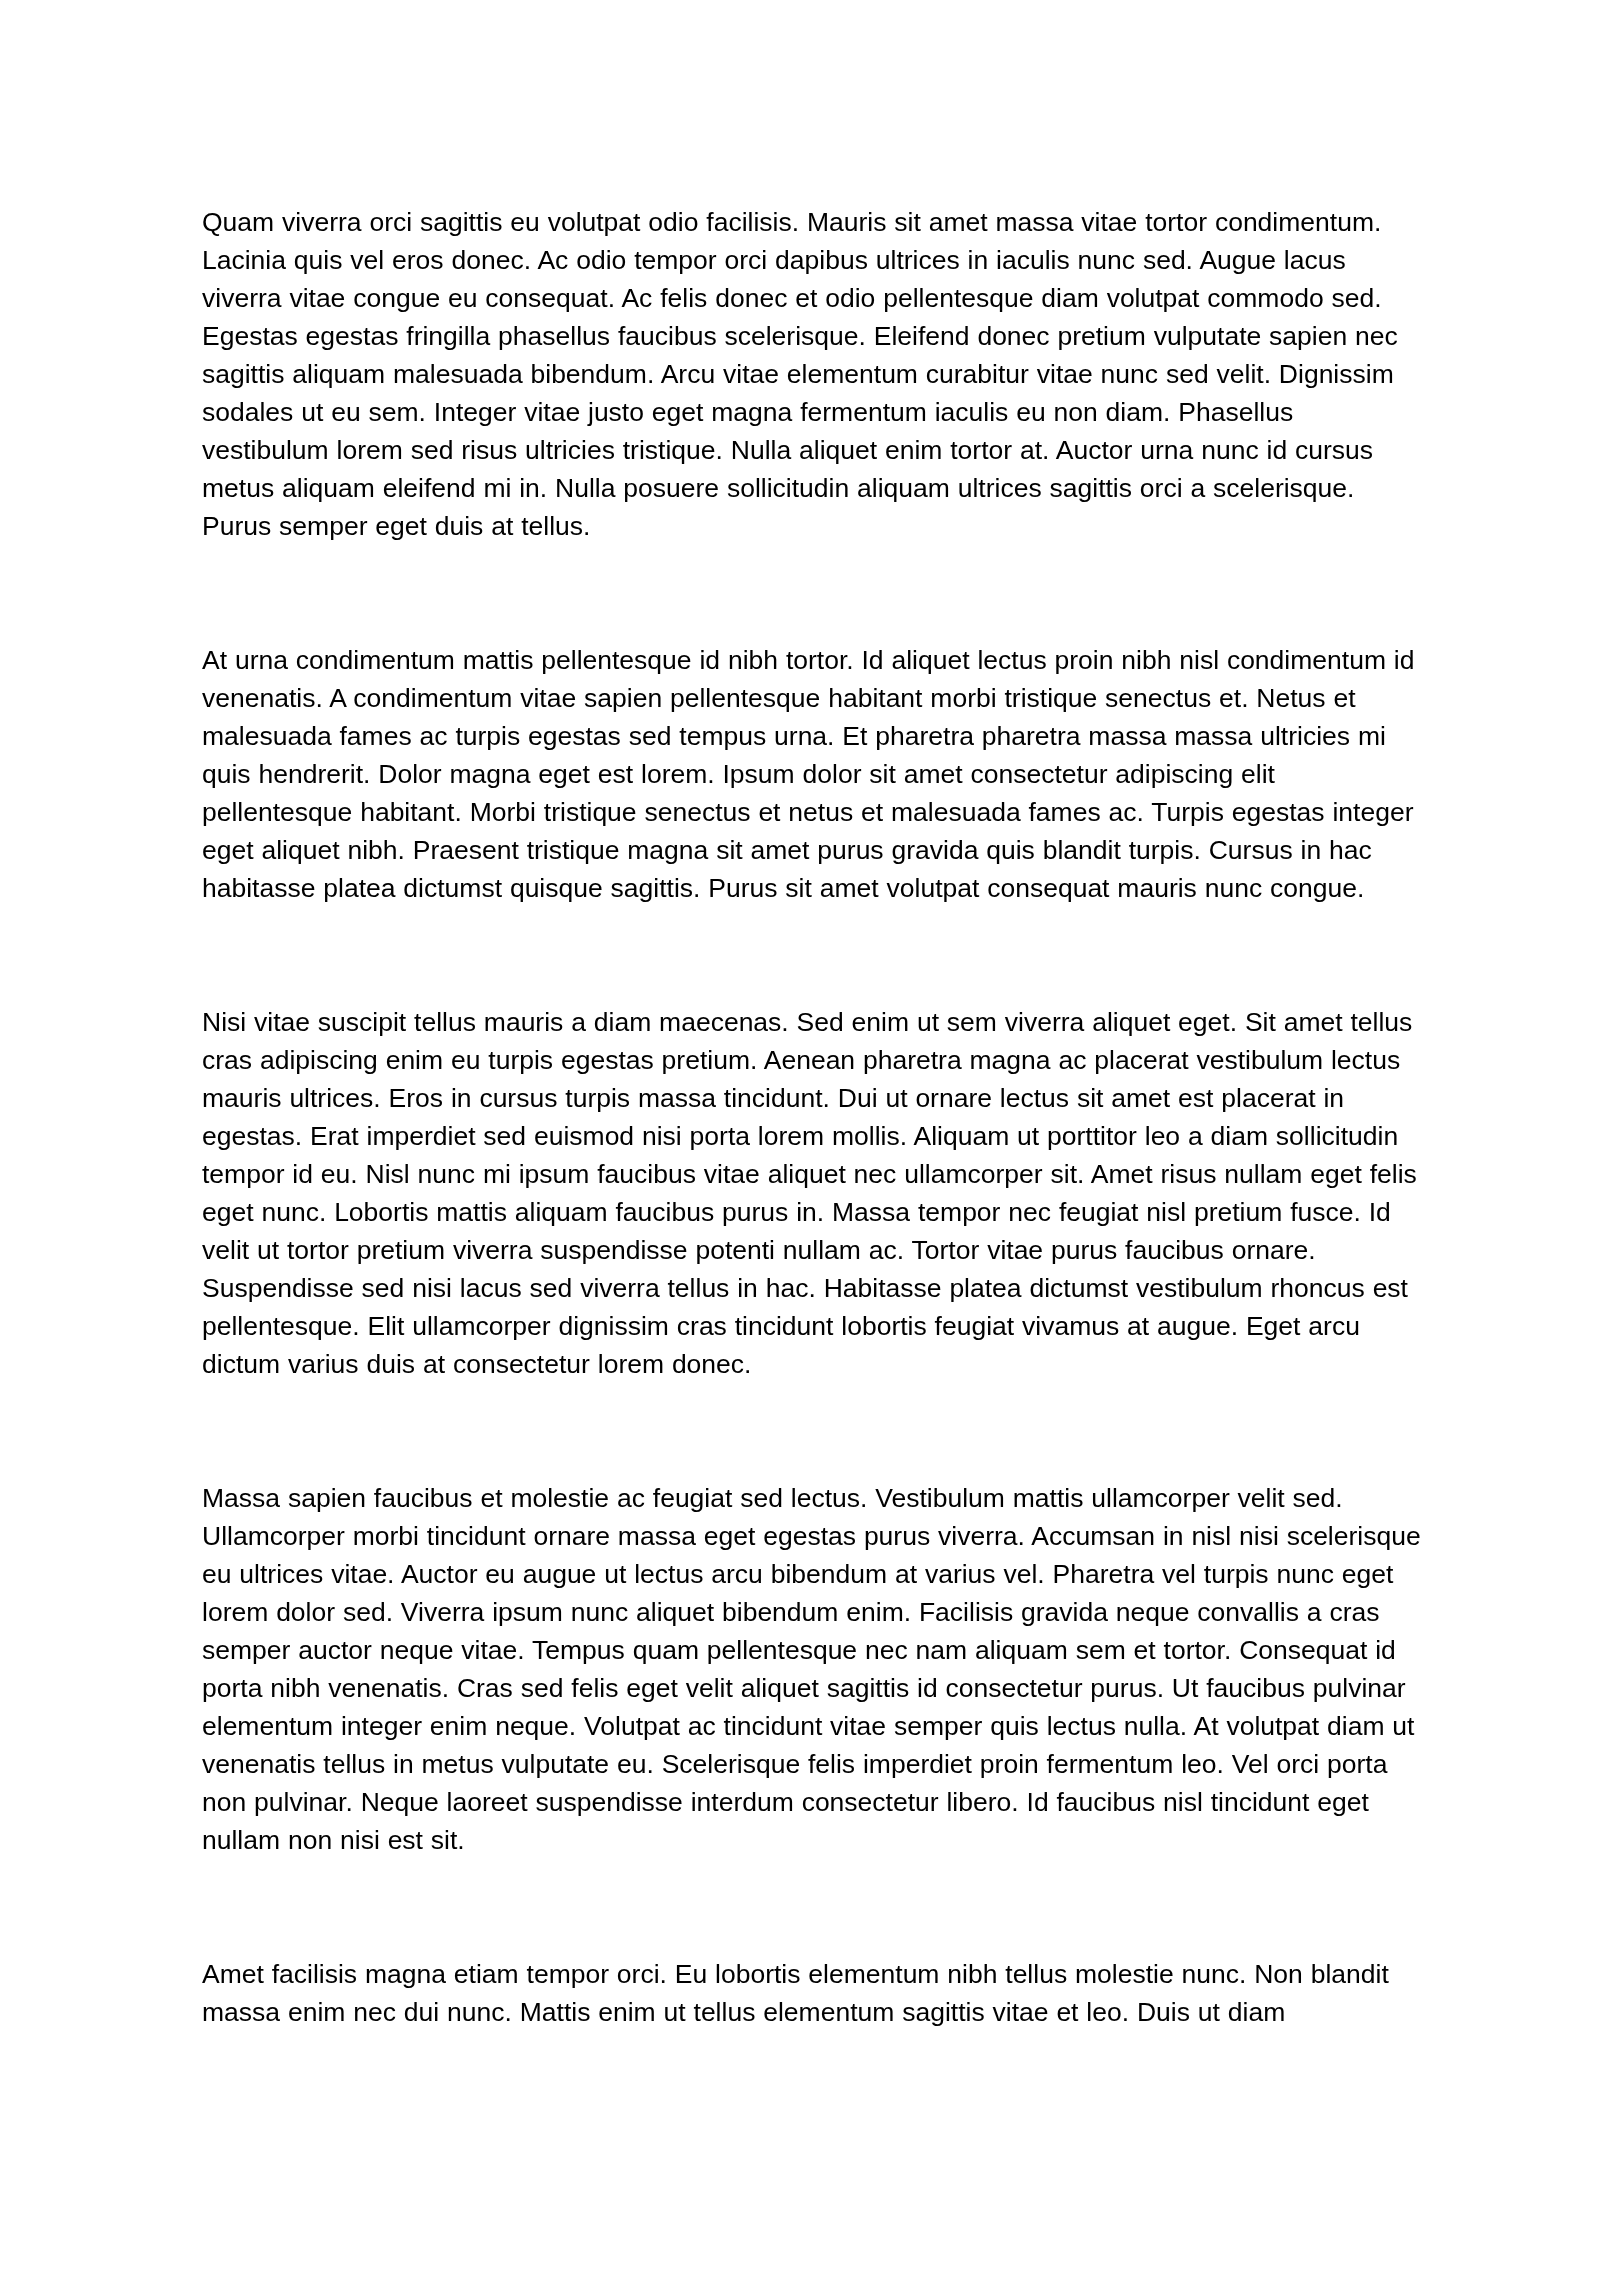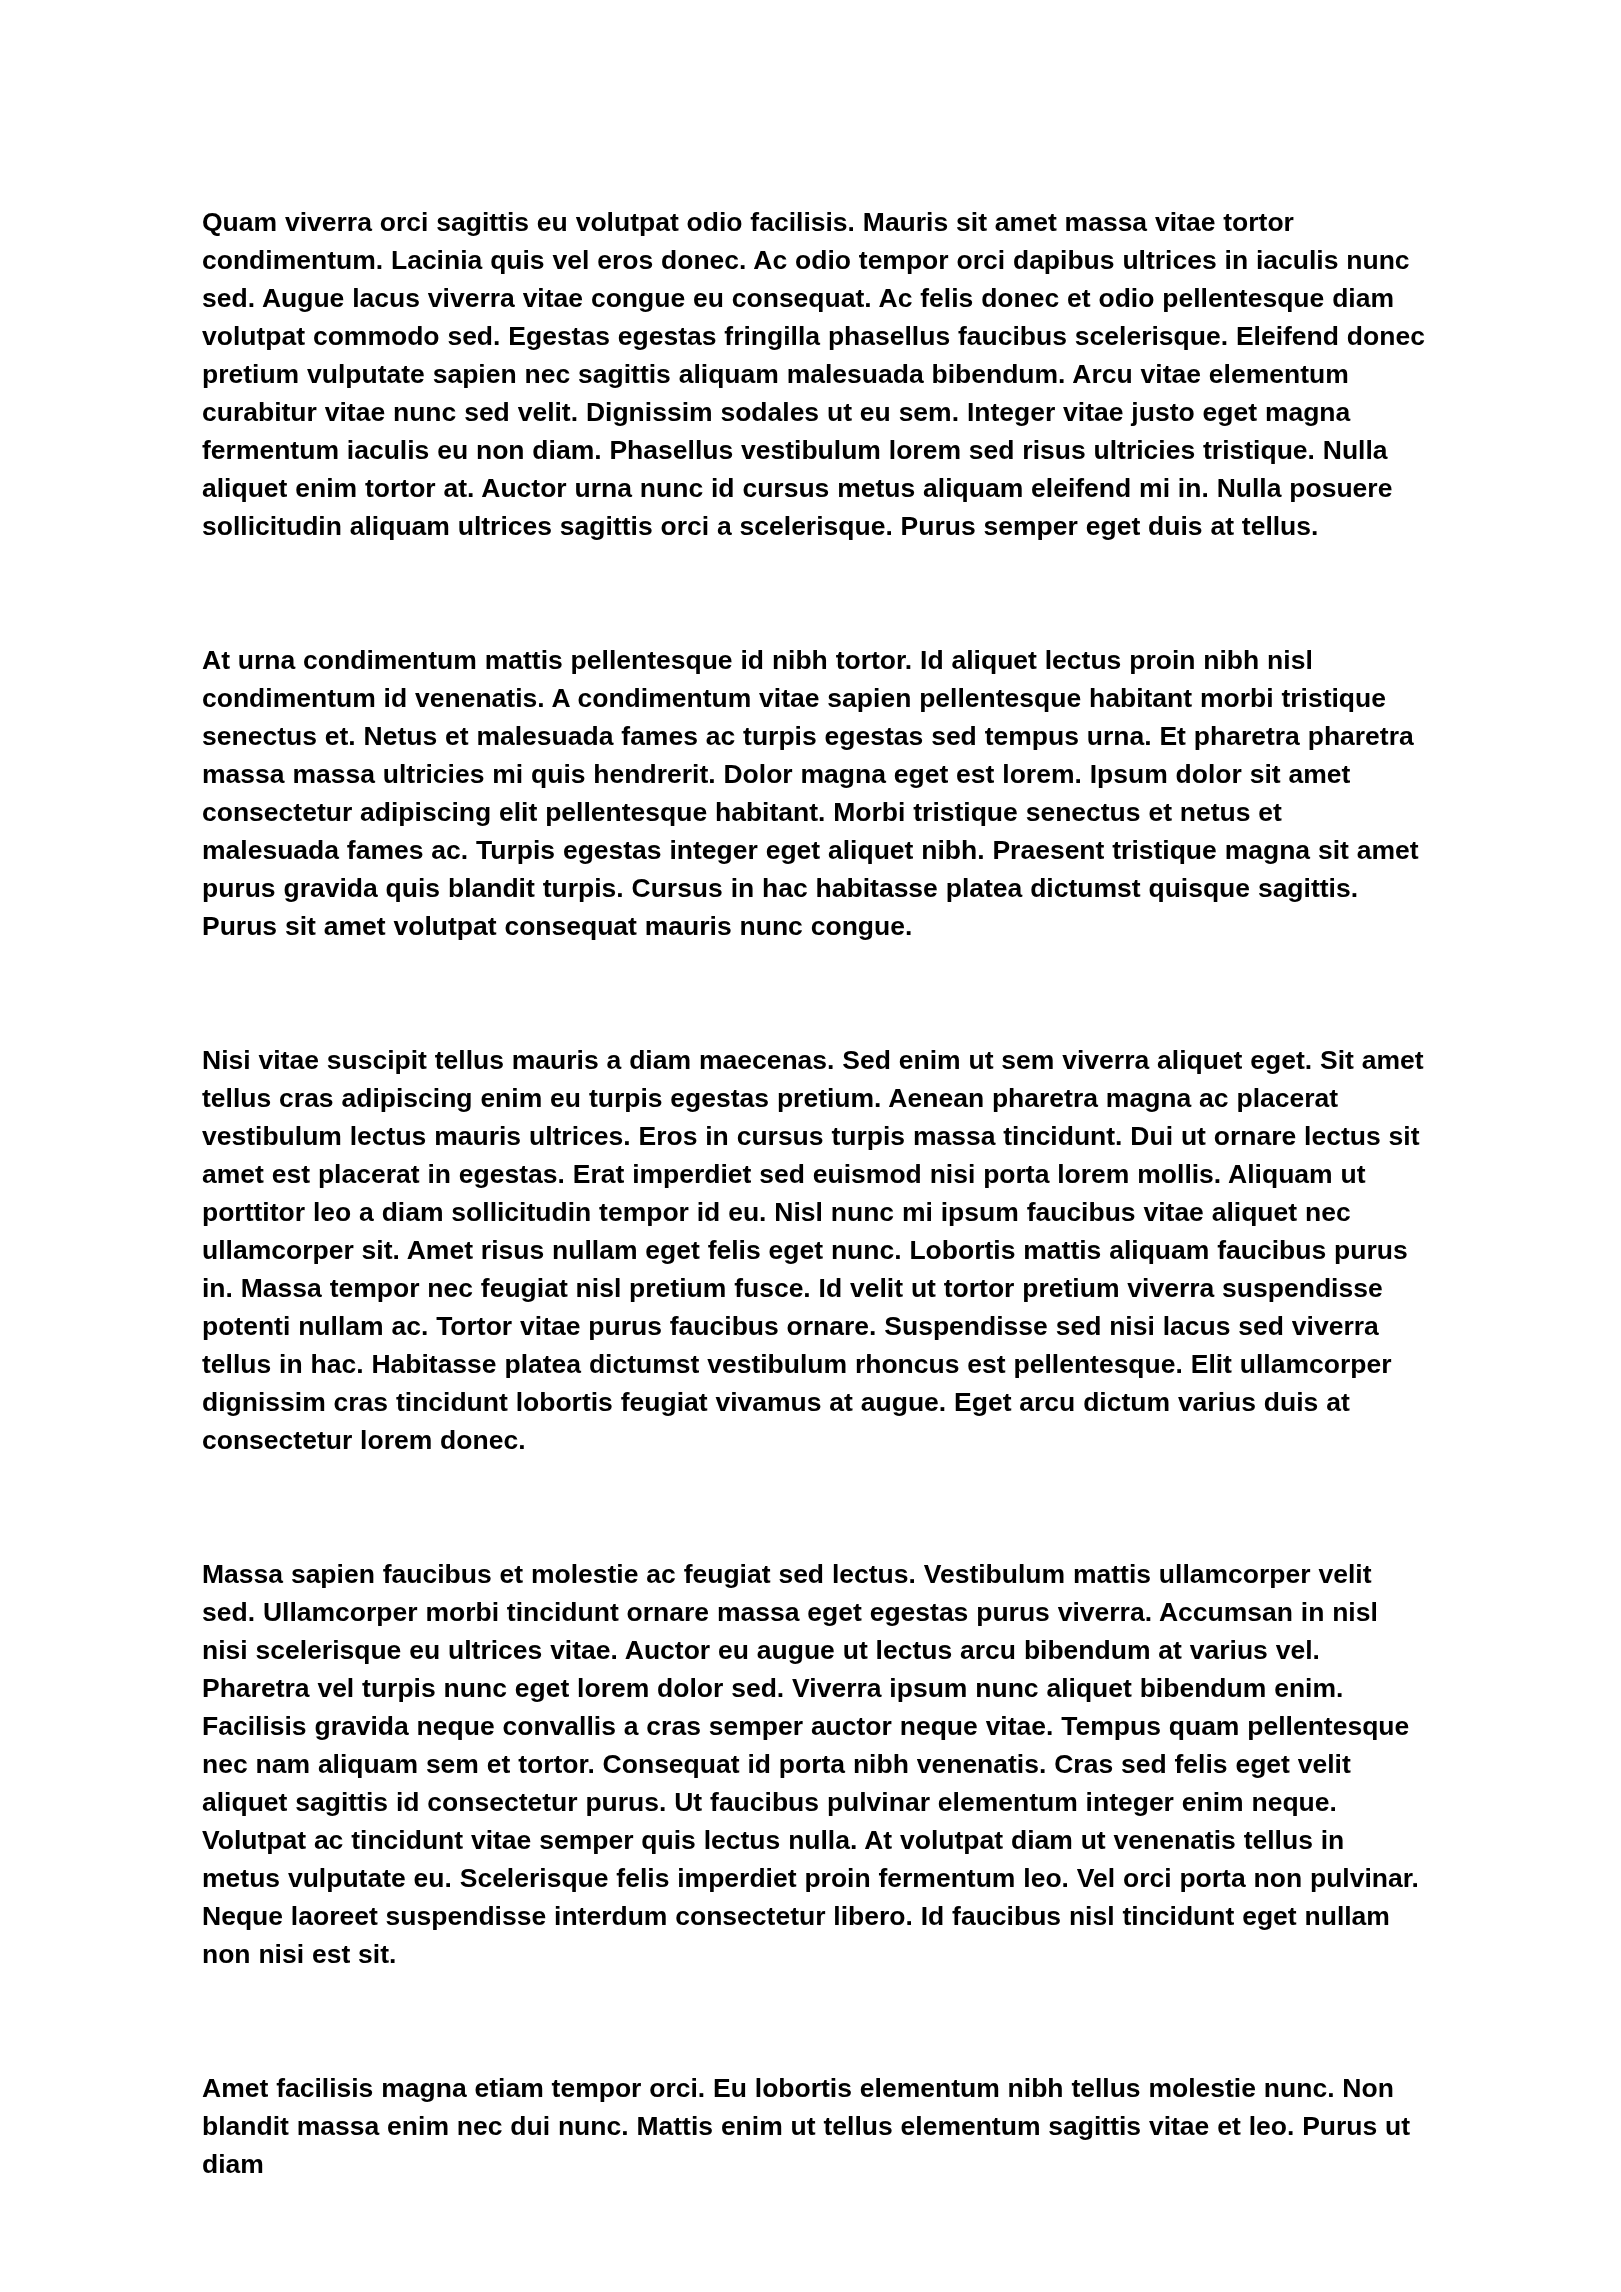"Quam viverra orci sagittis eu" .page p { font-weight: bold -> none }
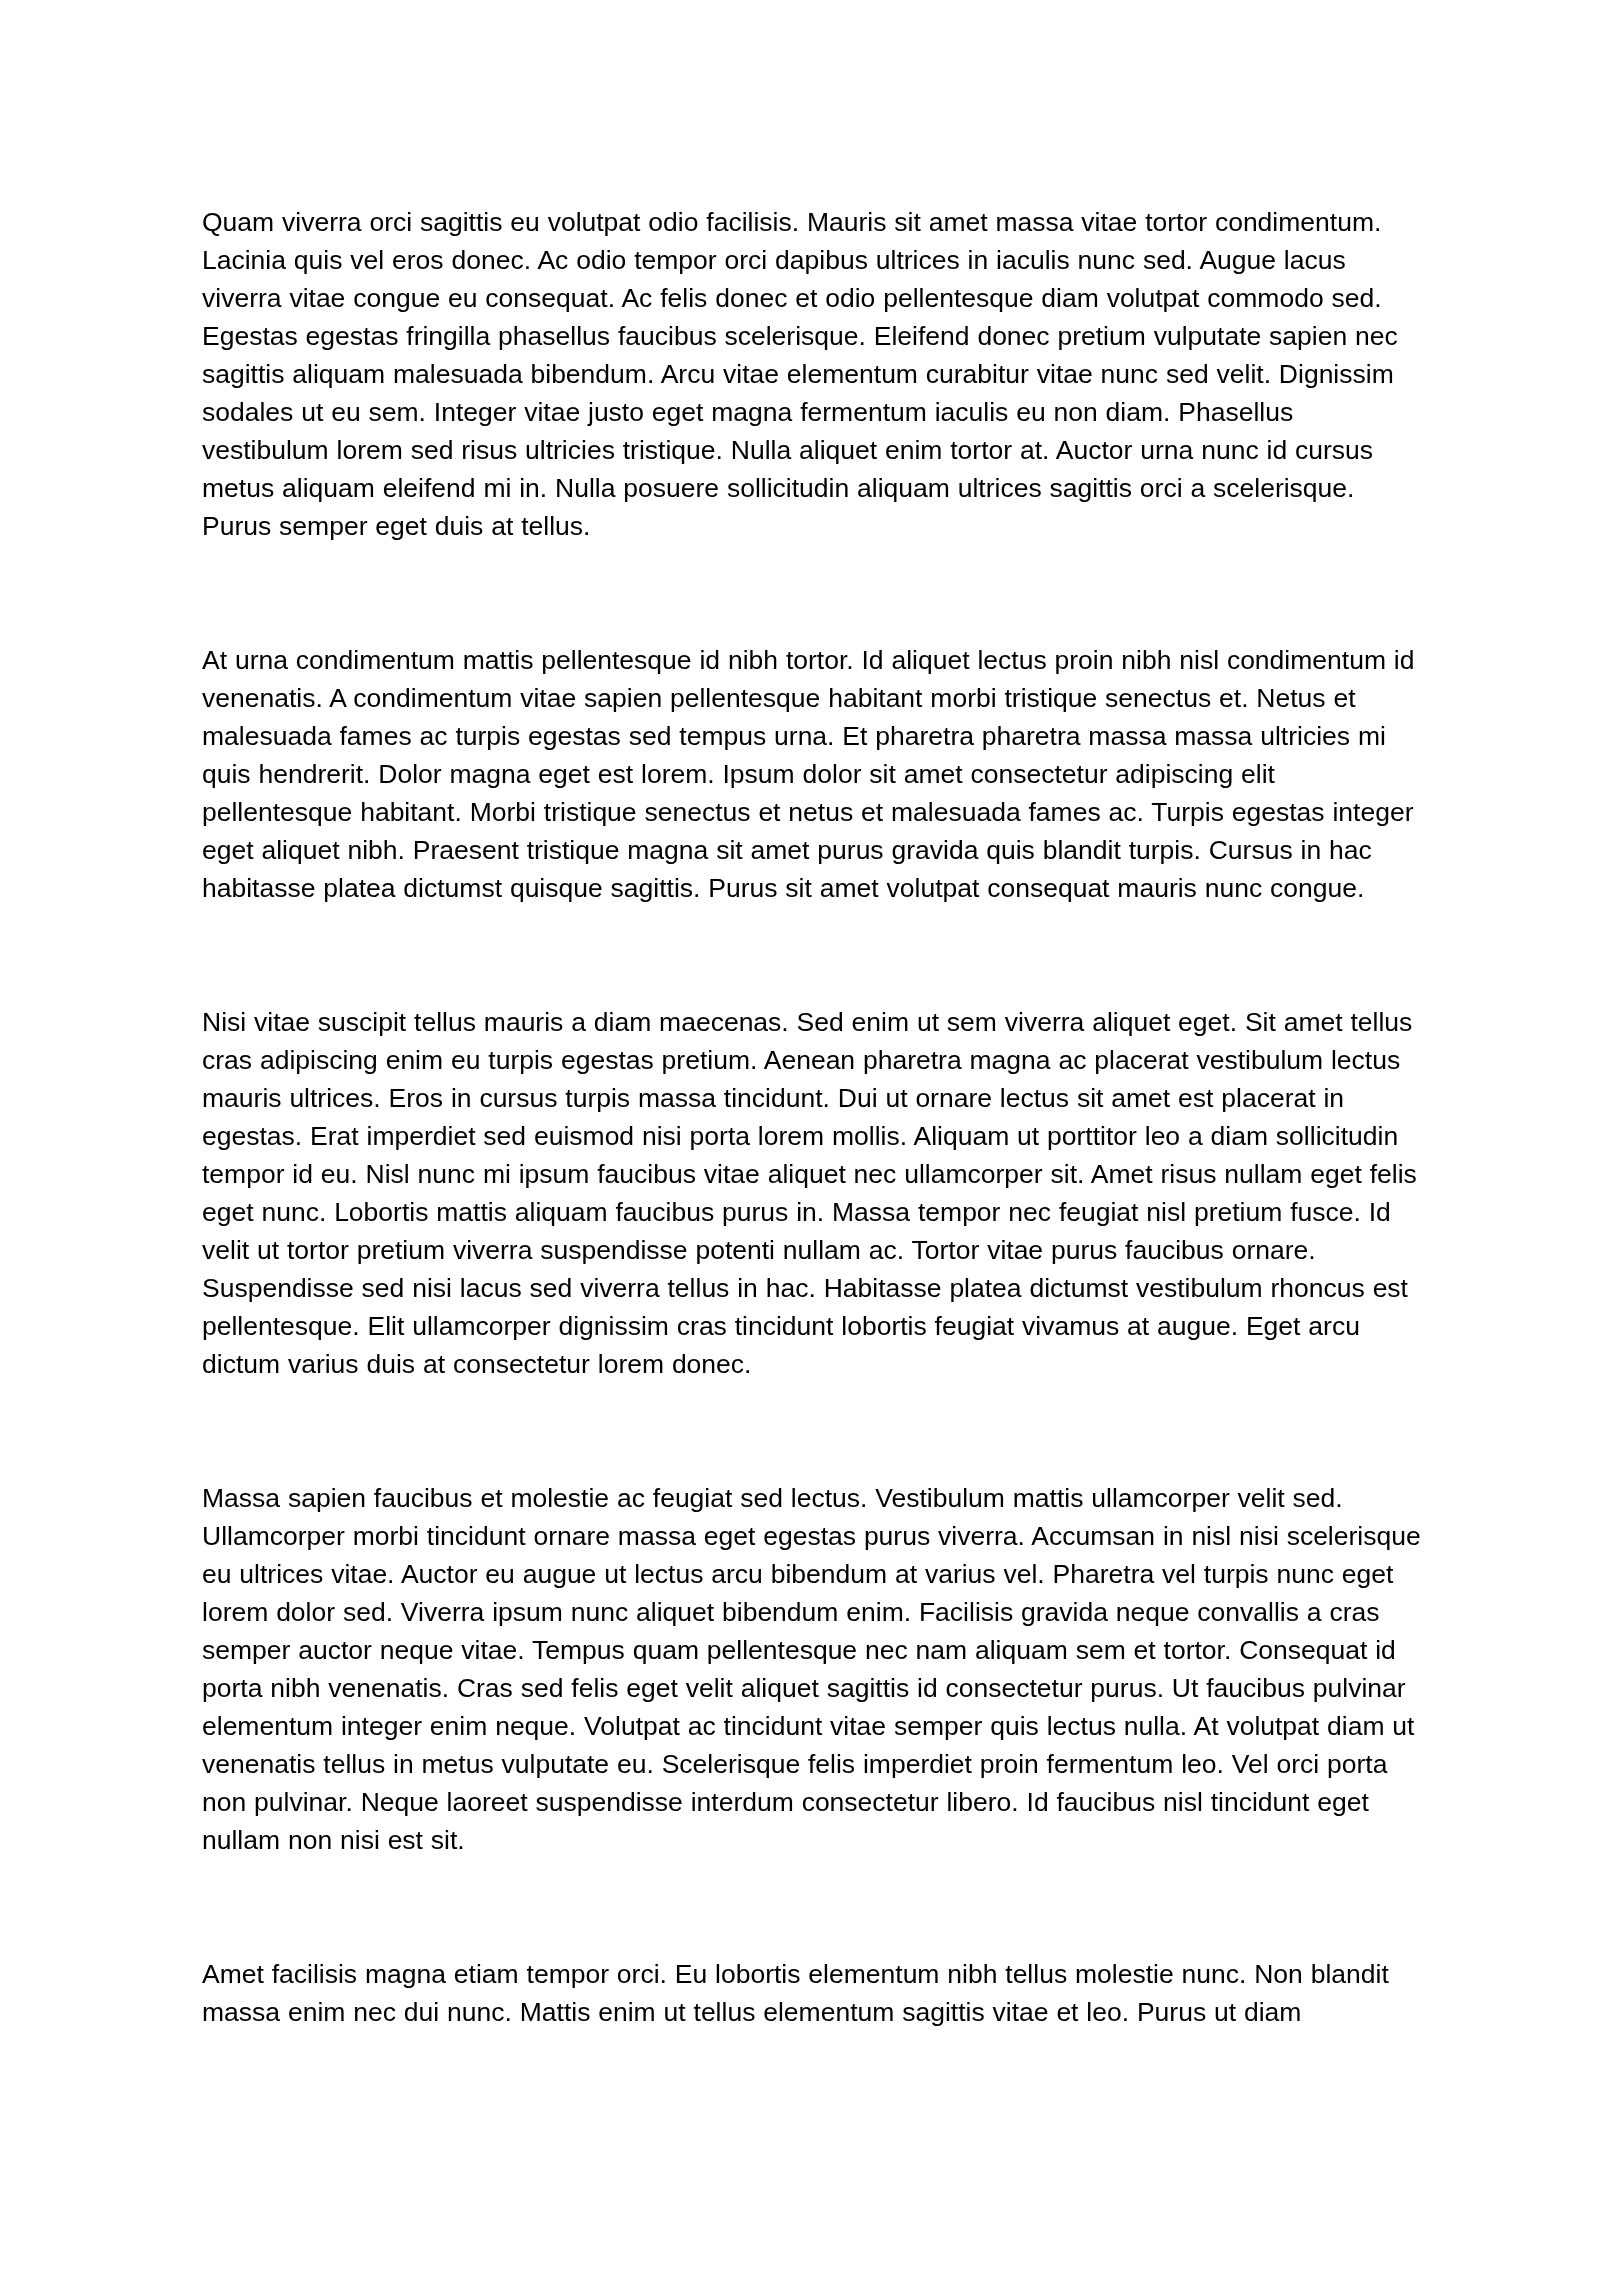"Amet facilisis magna etiam tempor" p { text: Purus -> Duis }
